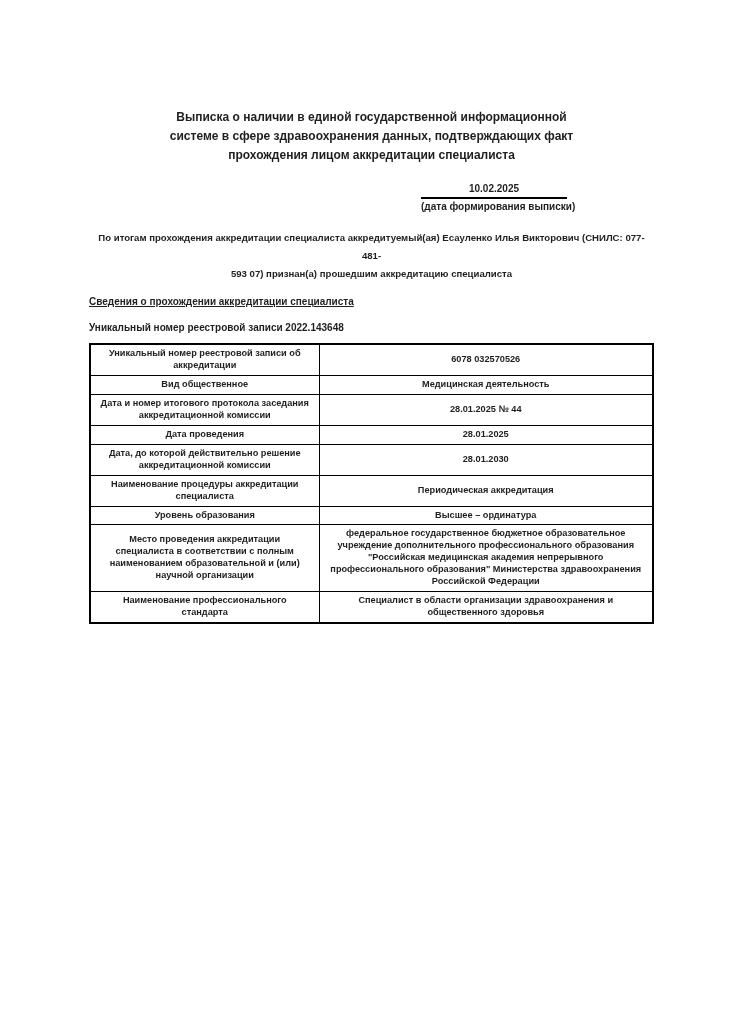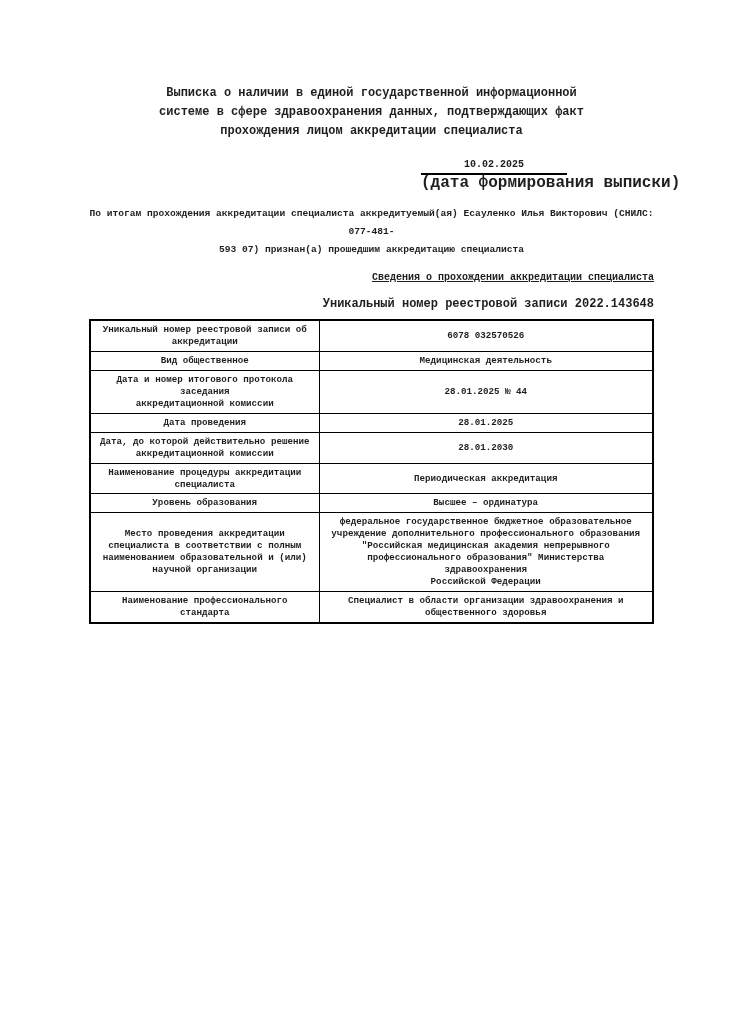"Выписка о наличии в единой" .page { font-family: Liberation Mono, monospace -> Liberation Sans, sans-serif; padding-top: 84px -> 108px }
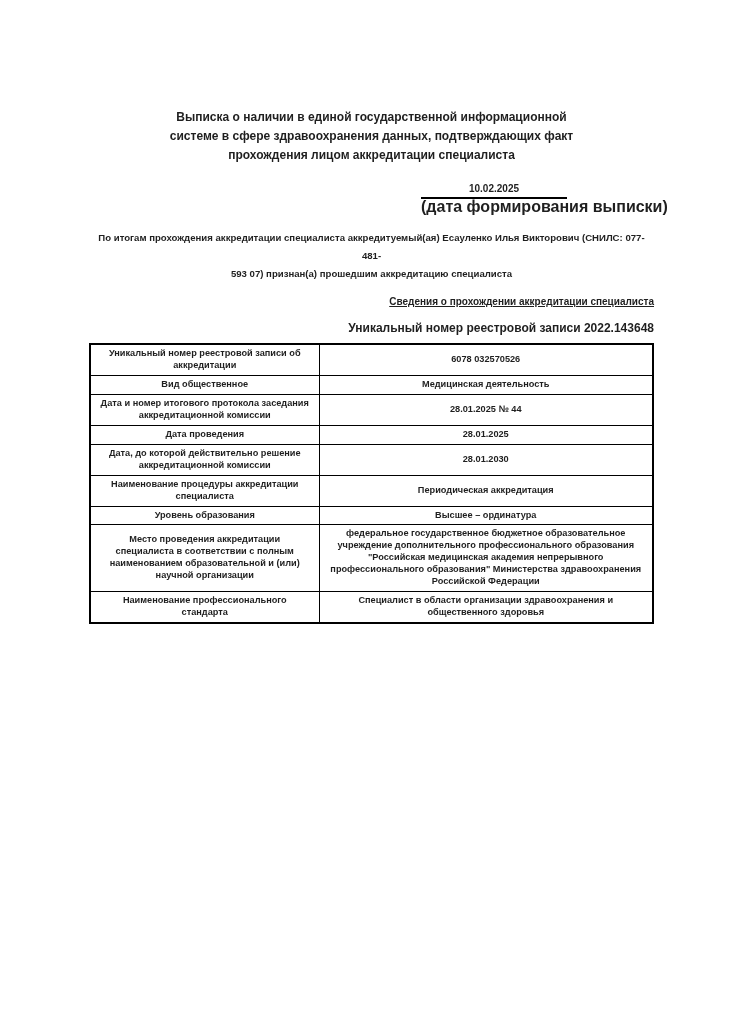"(дата формирования выписки)" .date-caption { font-size: 16px -> 10px }
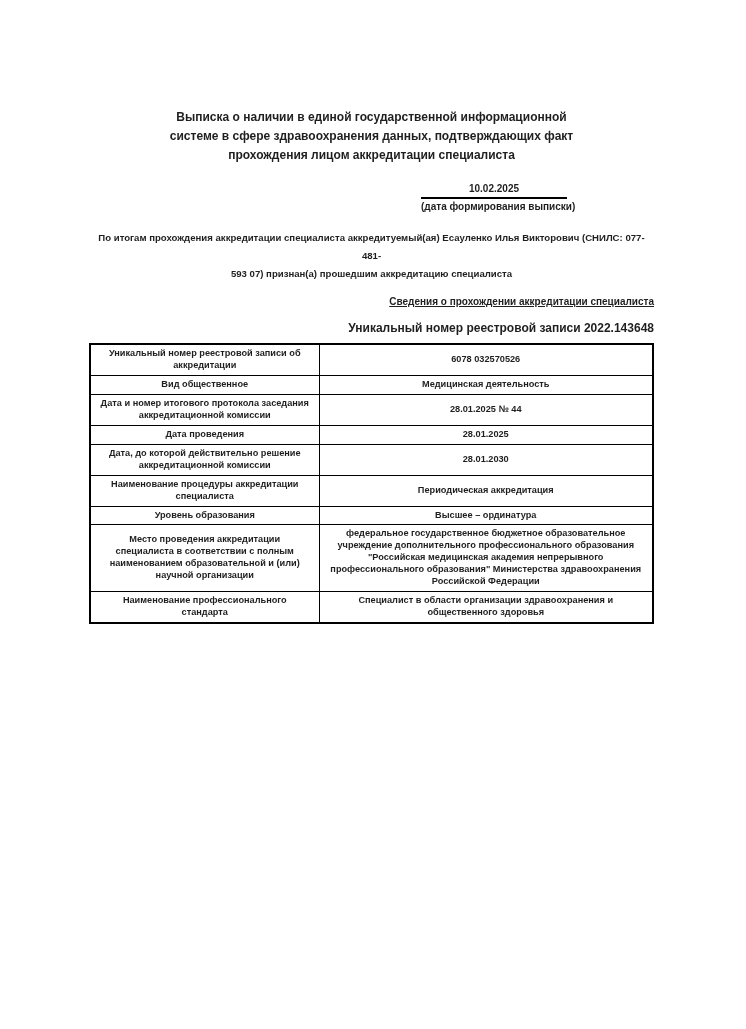"Сведения о прохождении аккредитации" .section-heading { text-align: right -> left }
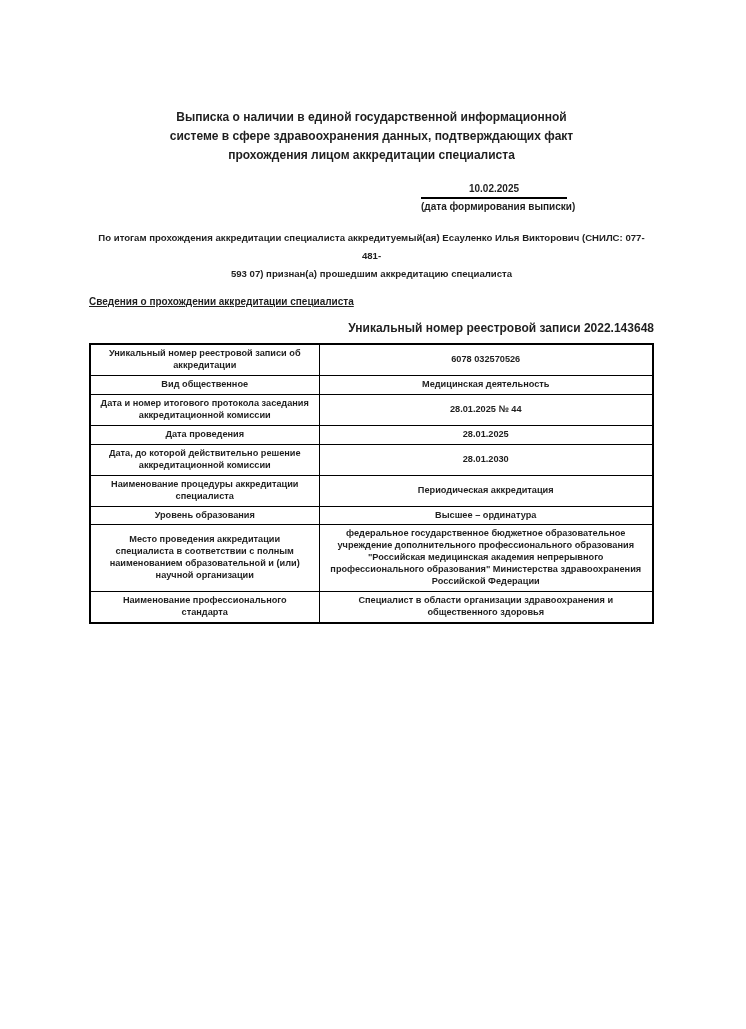"Уникальный номер реестровой записи" .registry-heading { font-size: 12px -> 10px; text-align: right -> left }
